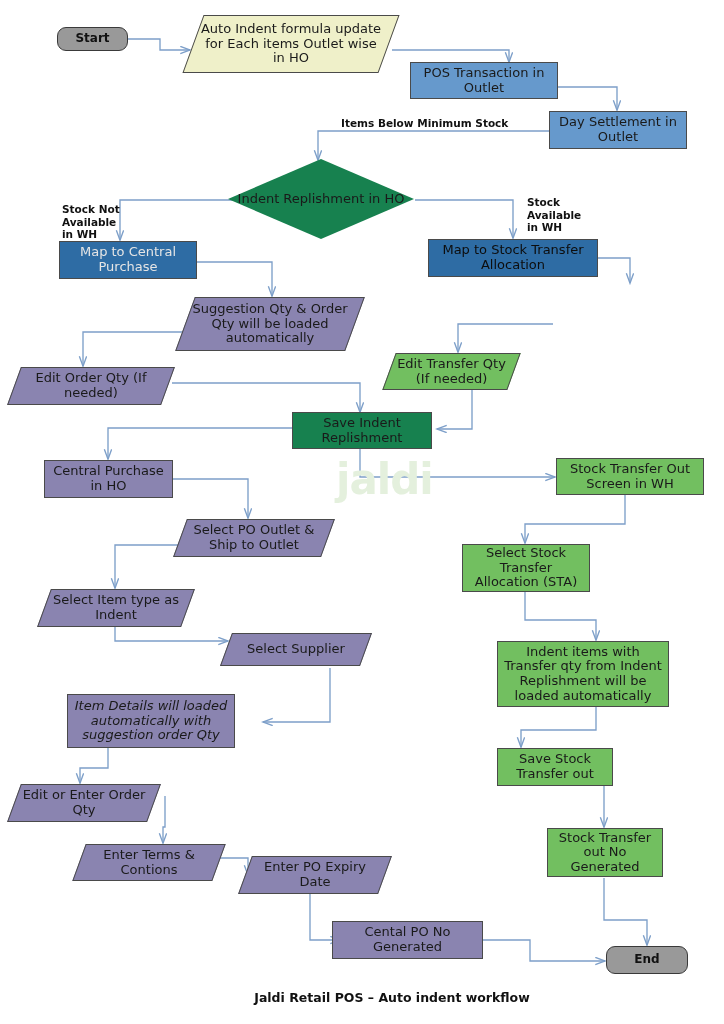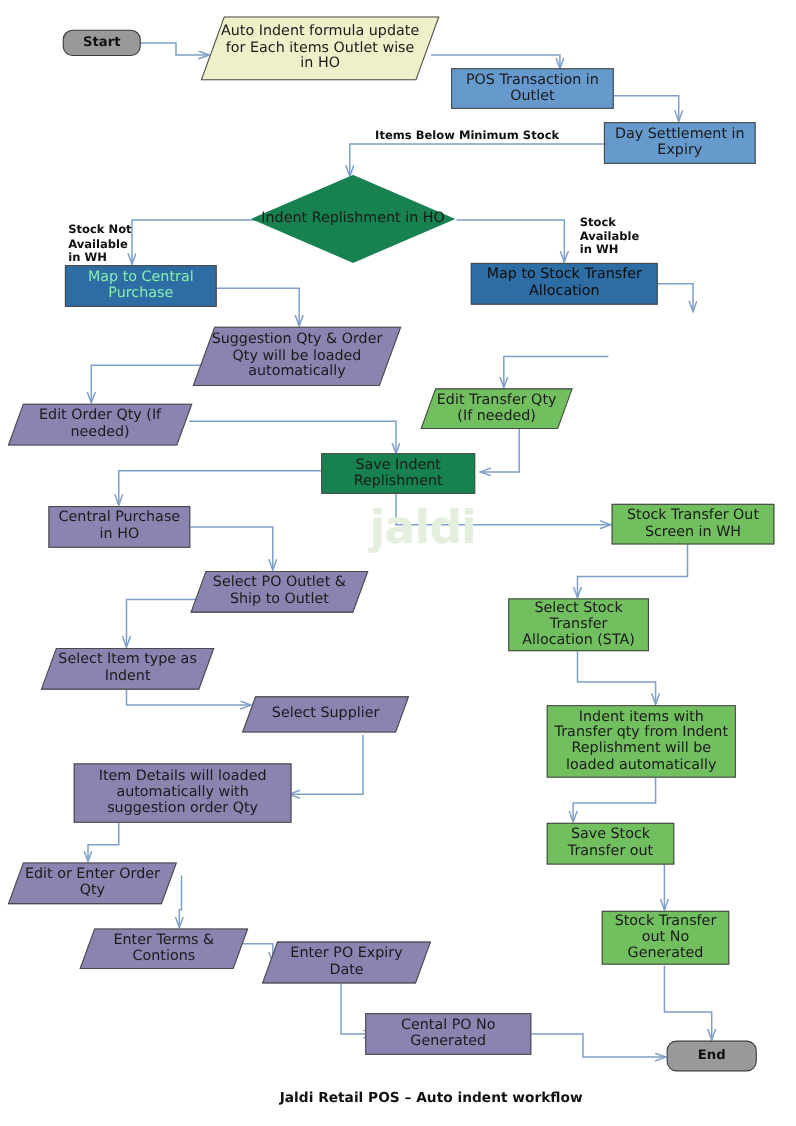"Day Settlement in Expiry" span { text: Expiry -> Outlet }
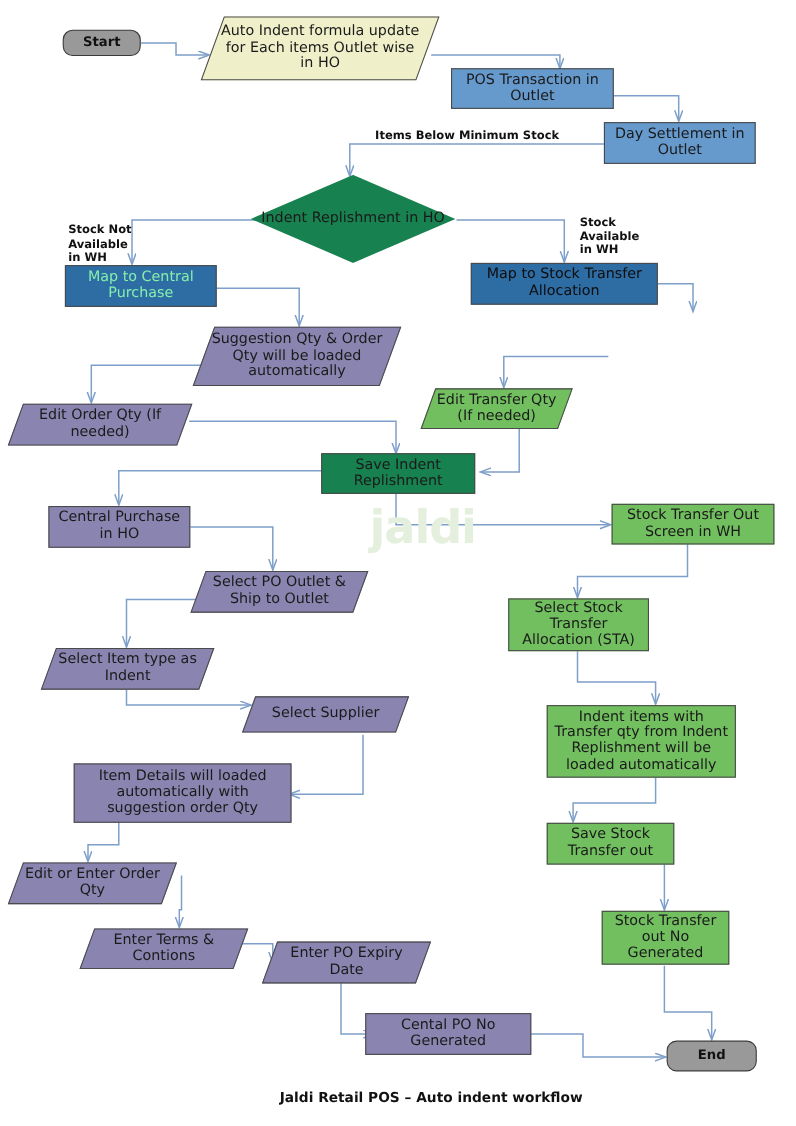"Map to Central Purchase" div.node { color: #86efac -> #e5e5e5 }
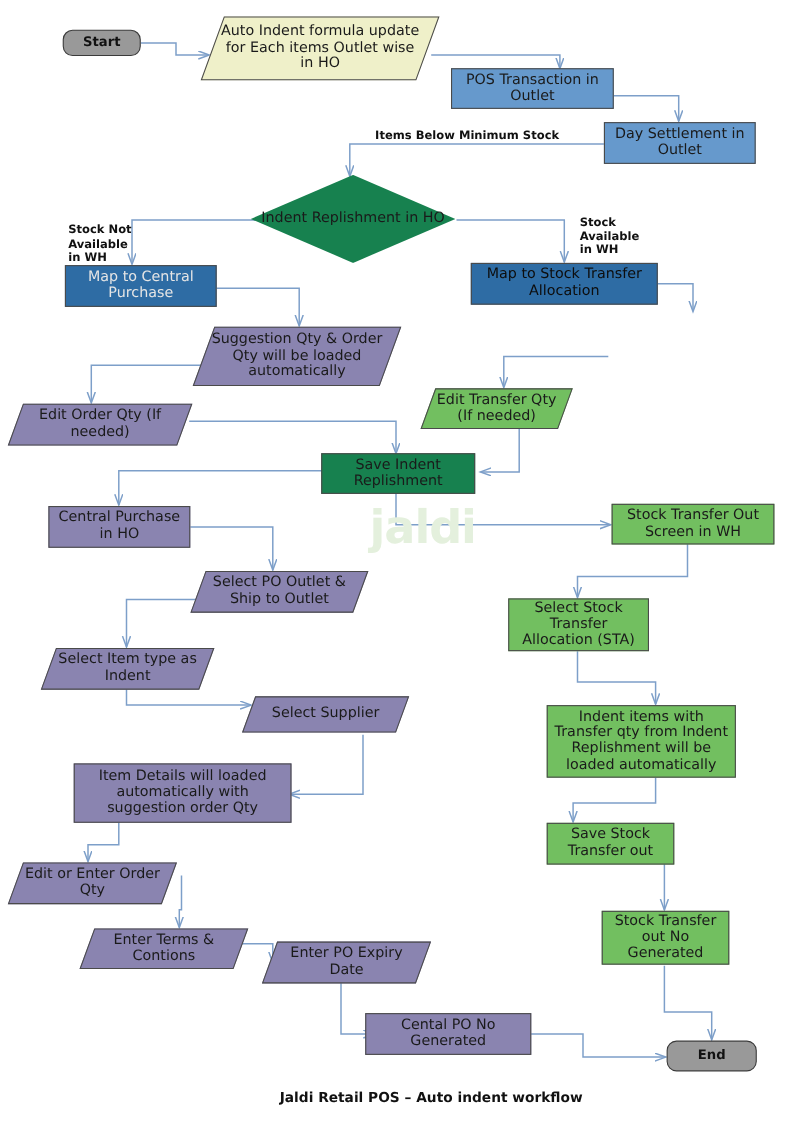"Item Details will loaded automatically" div.node { font-style: none -> italic; width: 198px -> 168px }
